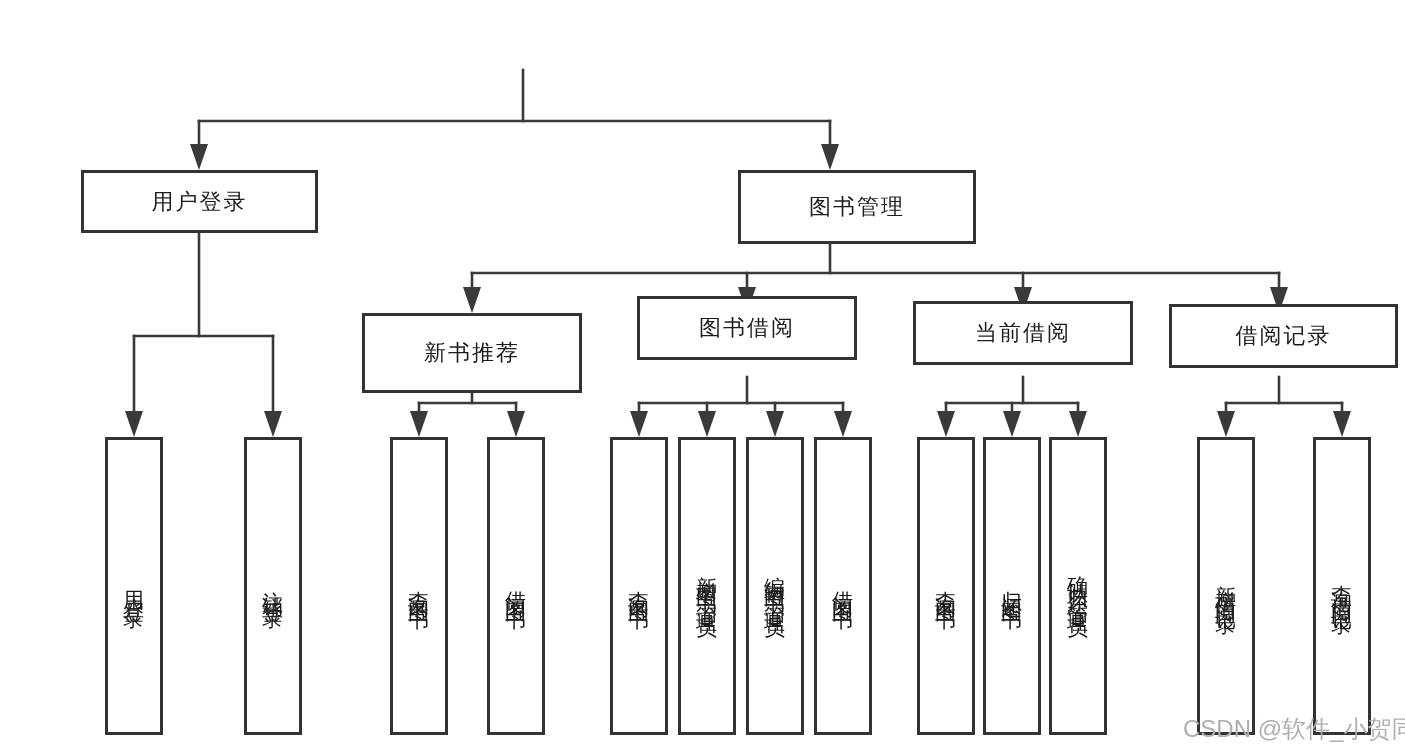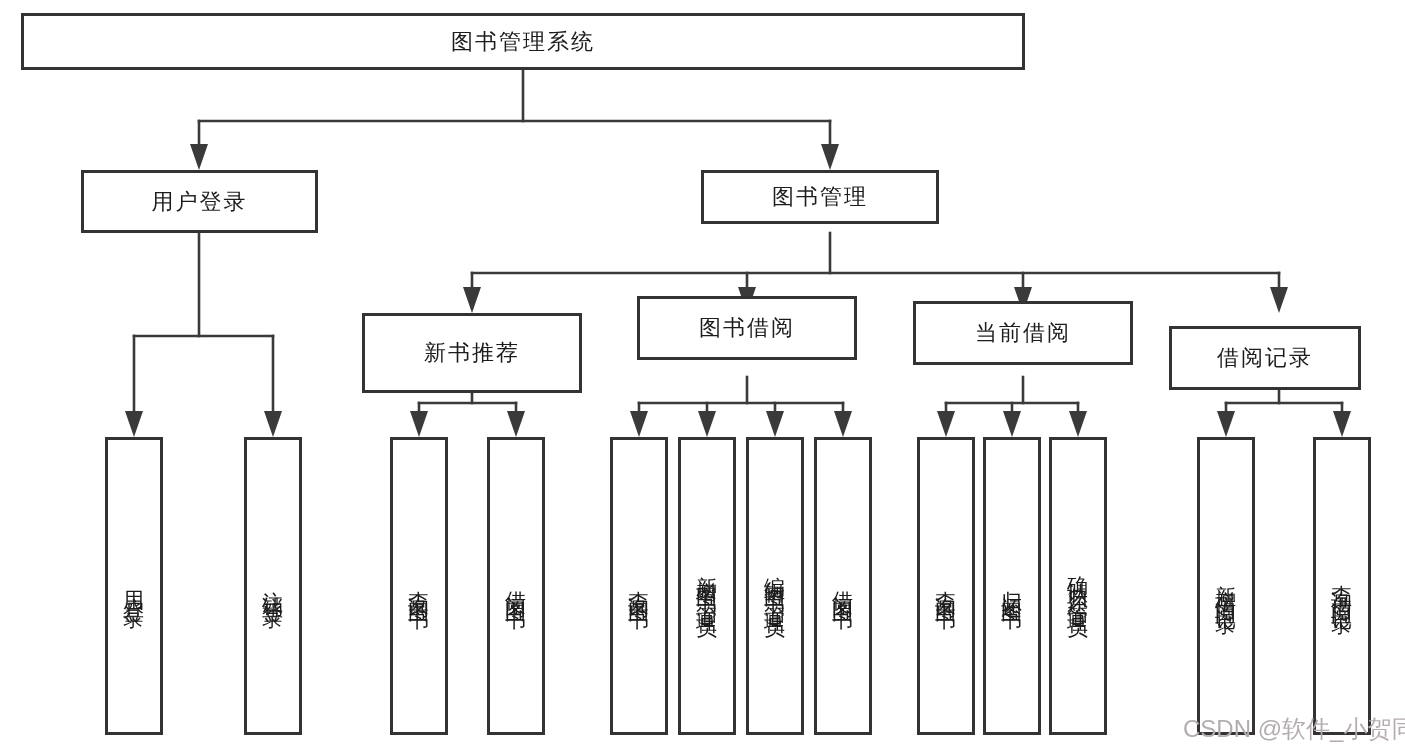"图书管理系统" div.box { html: <div>图书管理系统</div> -> none }
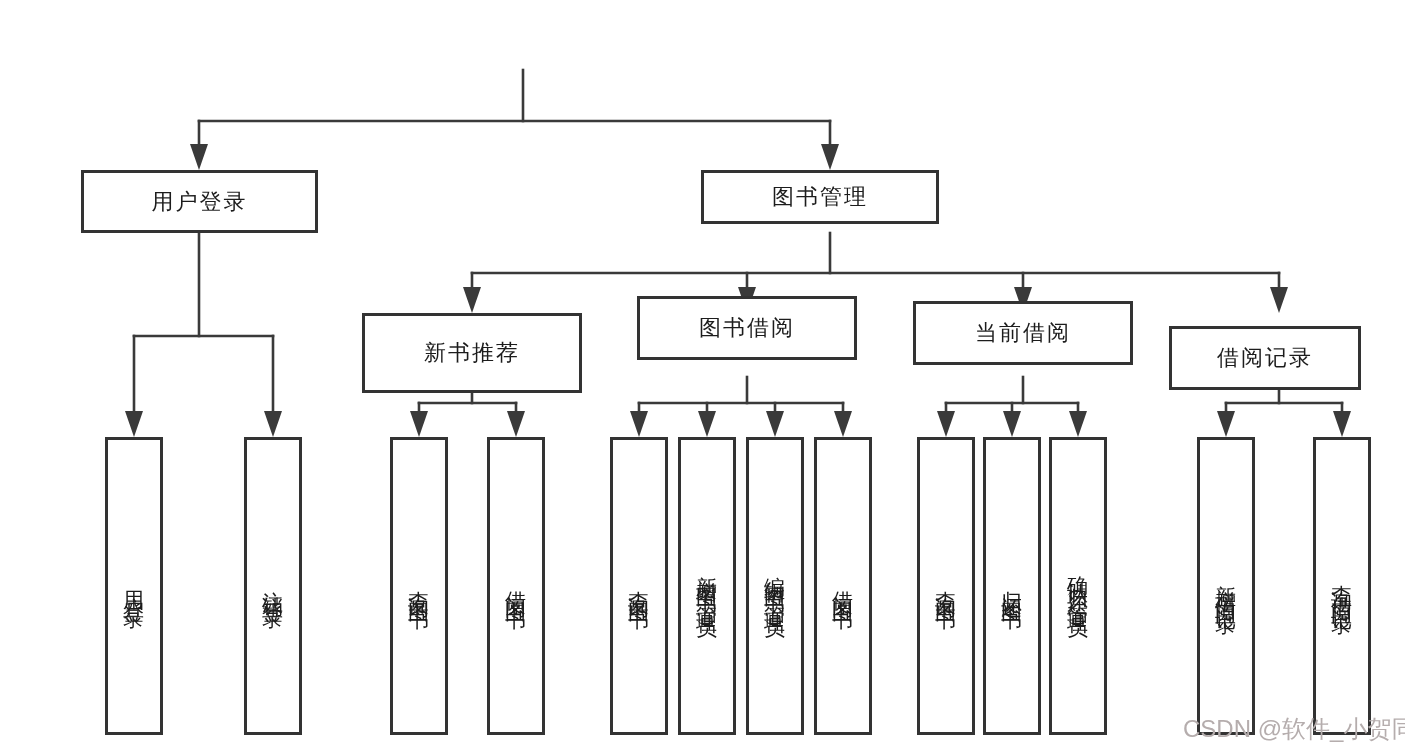"图书管理" div.box { height: 54px -> 74px; left: 701px -> 738px }
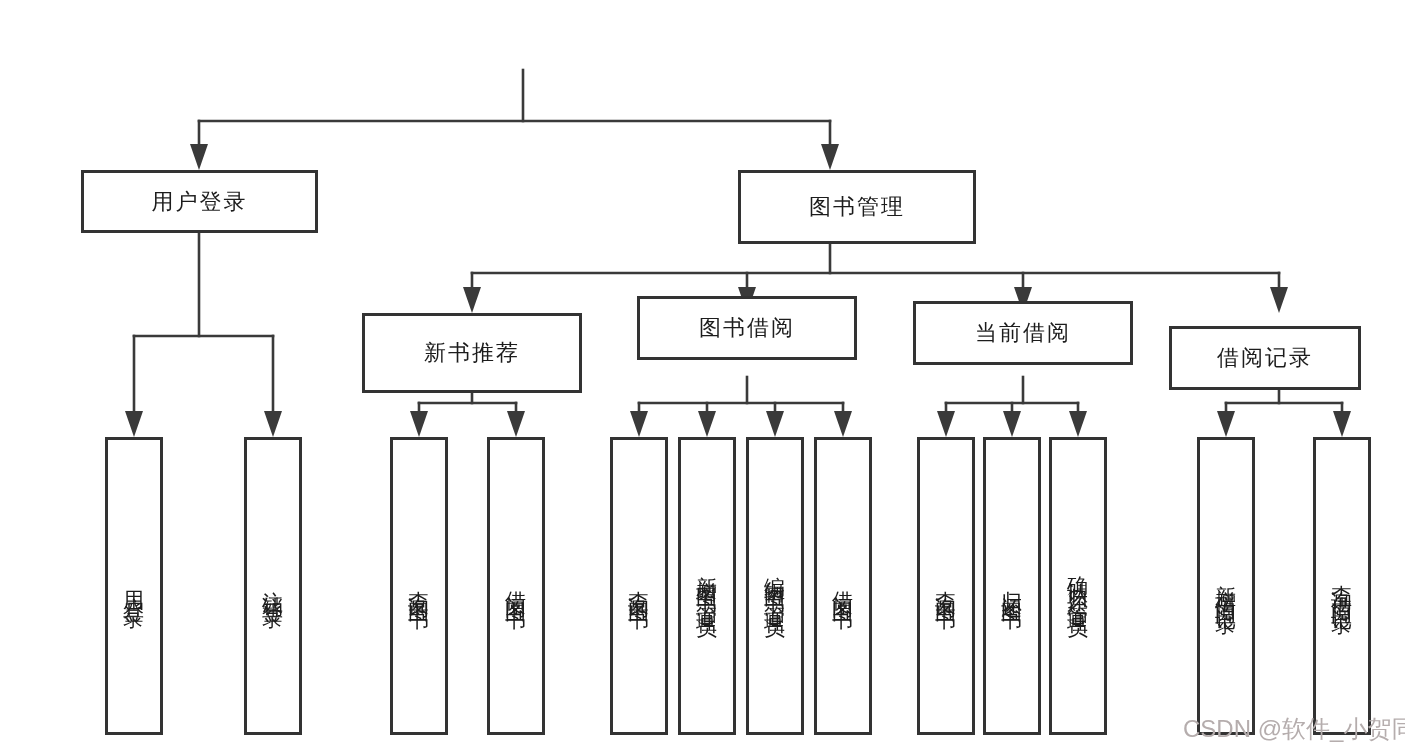"借阅记录" div.box { top: 326px -> 304px; width: 192px -> 229px }
